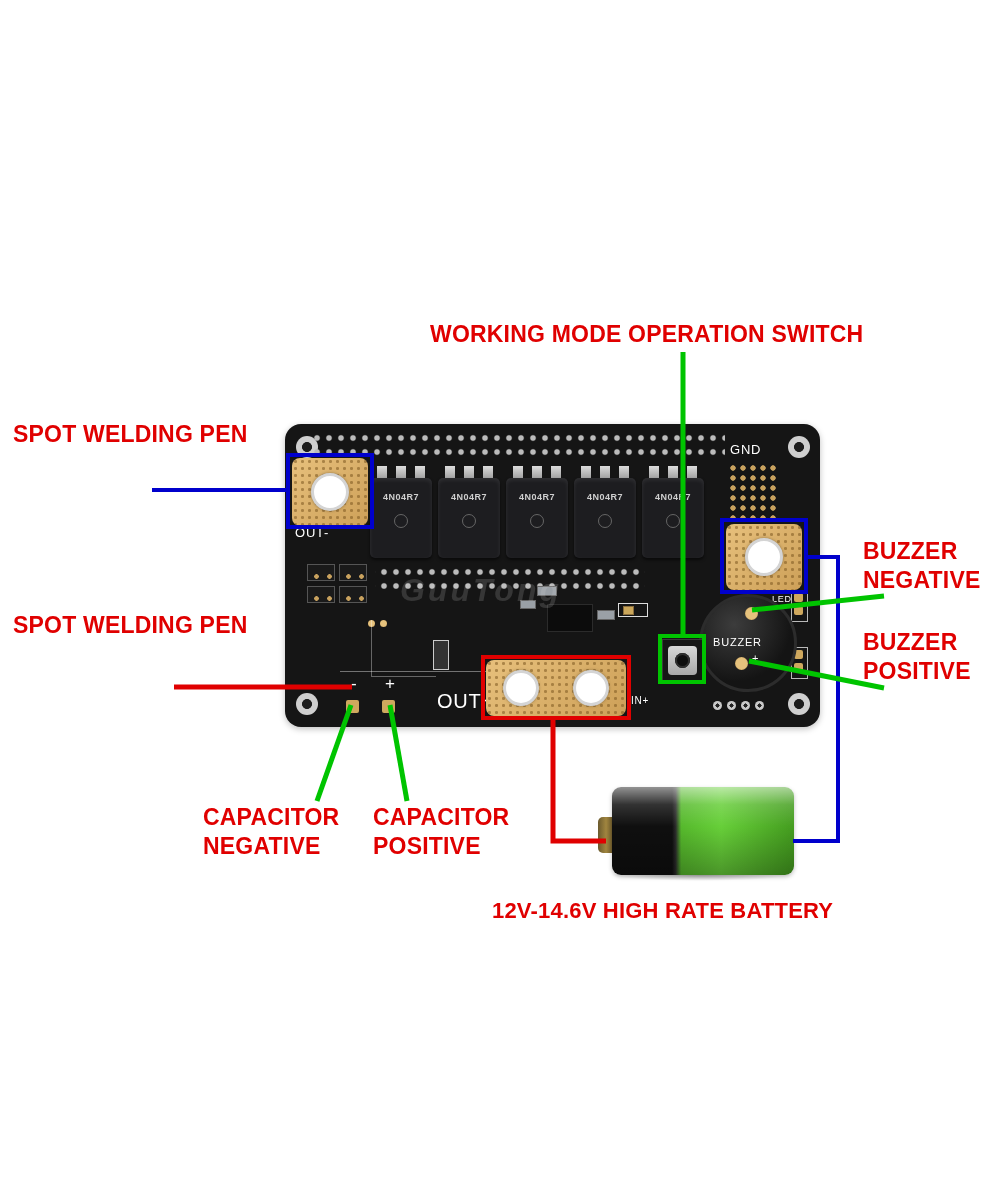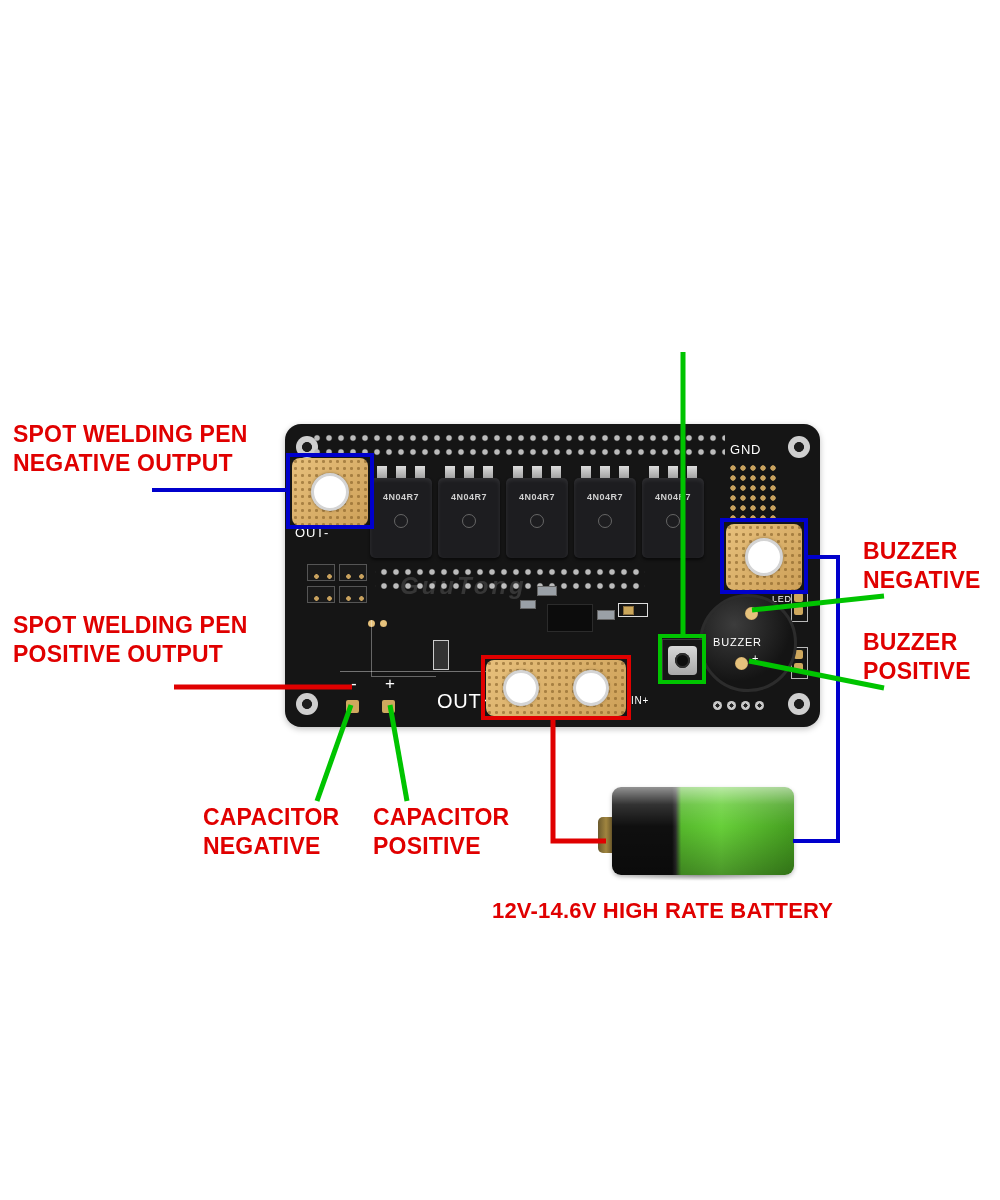"WORKING MODE OPERATION SWITCH" div.red-label { html: none -> <div> <div>WORKING MODE OPERATION SWITCH</div> </div> }
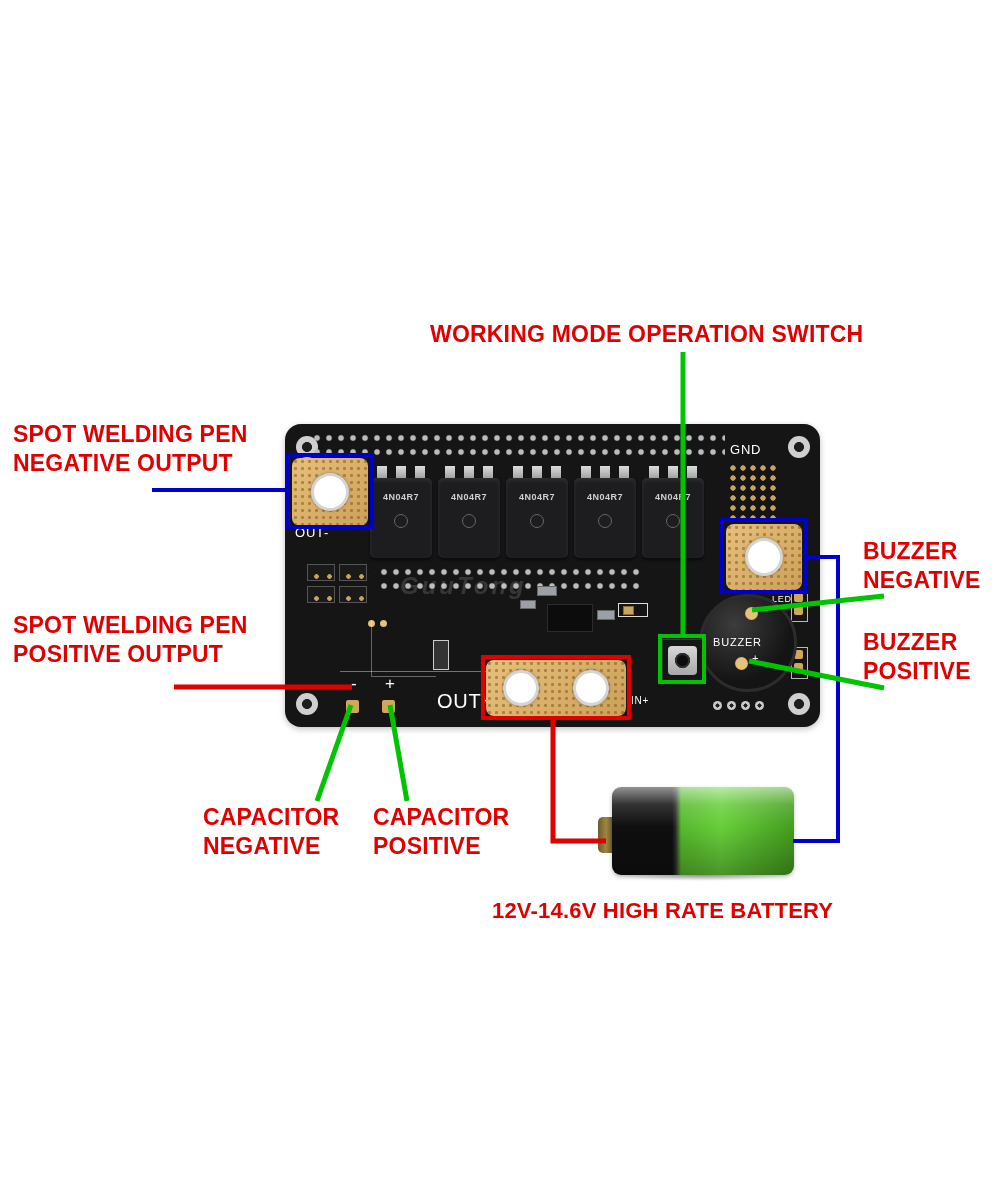"NEGATIVE OUTPUT" div { html: <div>NEGATIVE OUTPUT</div> -> none }
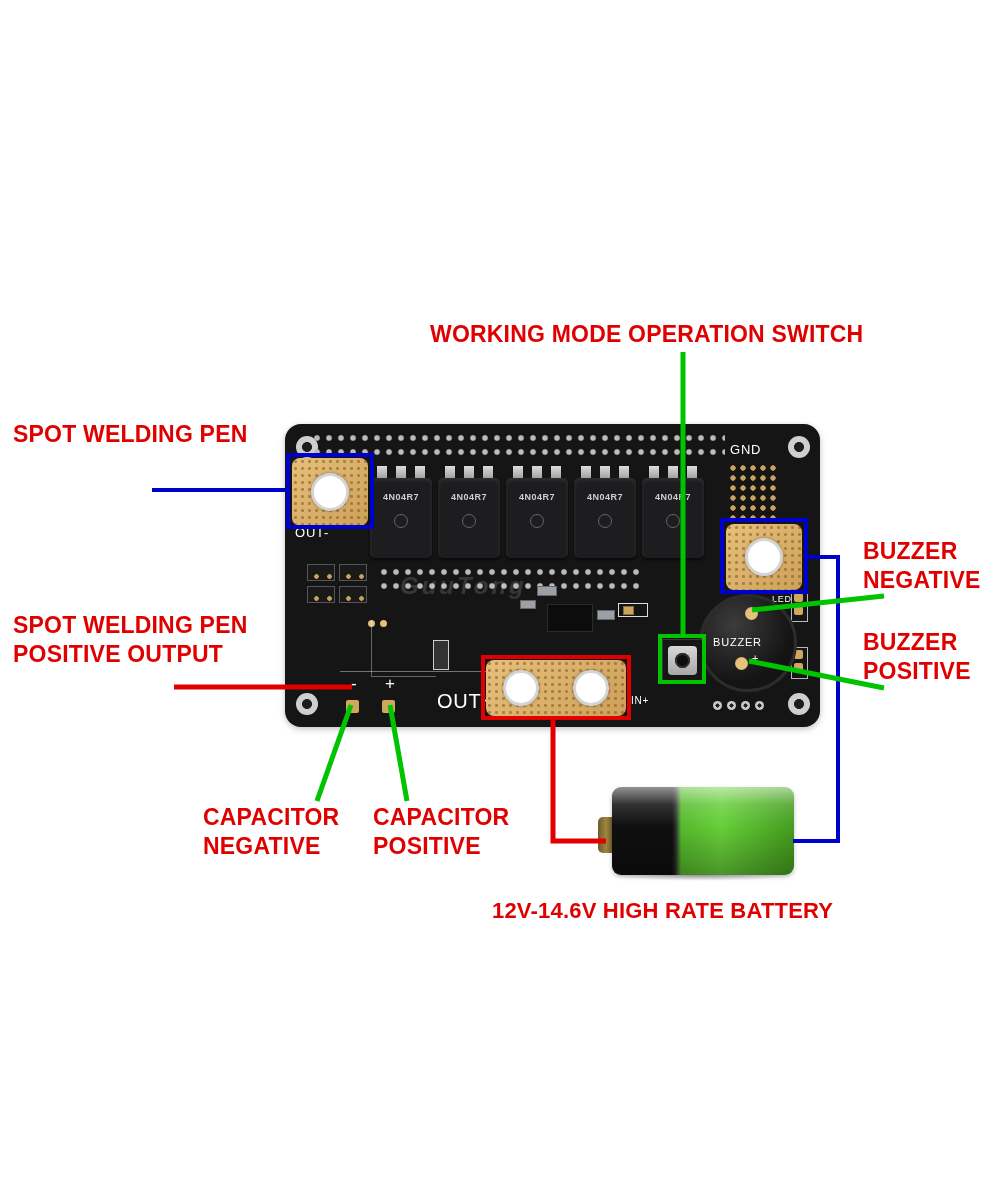"GuuTong" .watermark { font-size: 24px -> 32px }
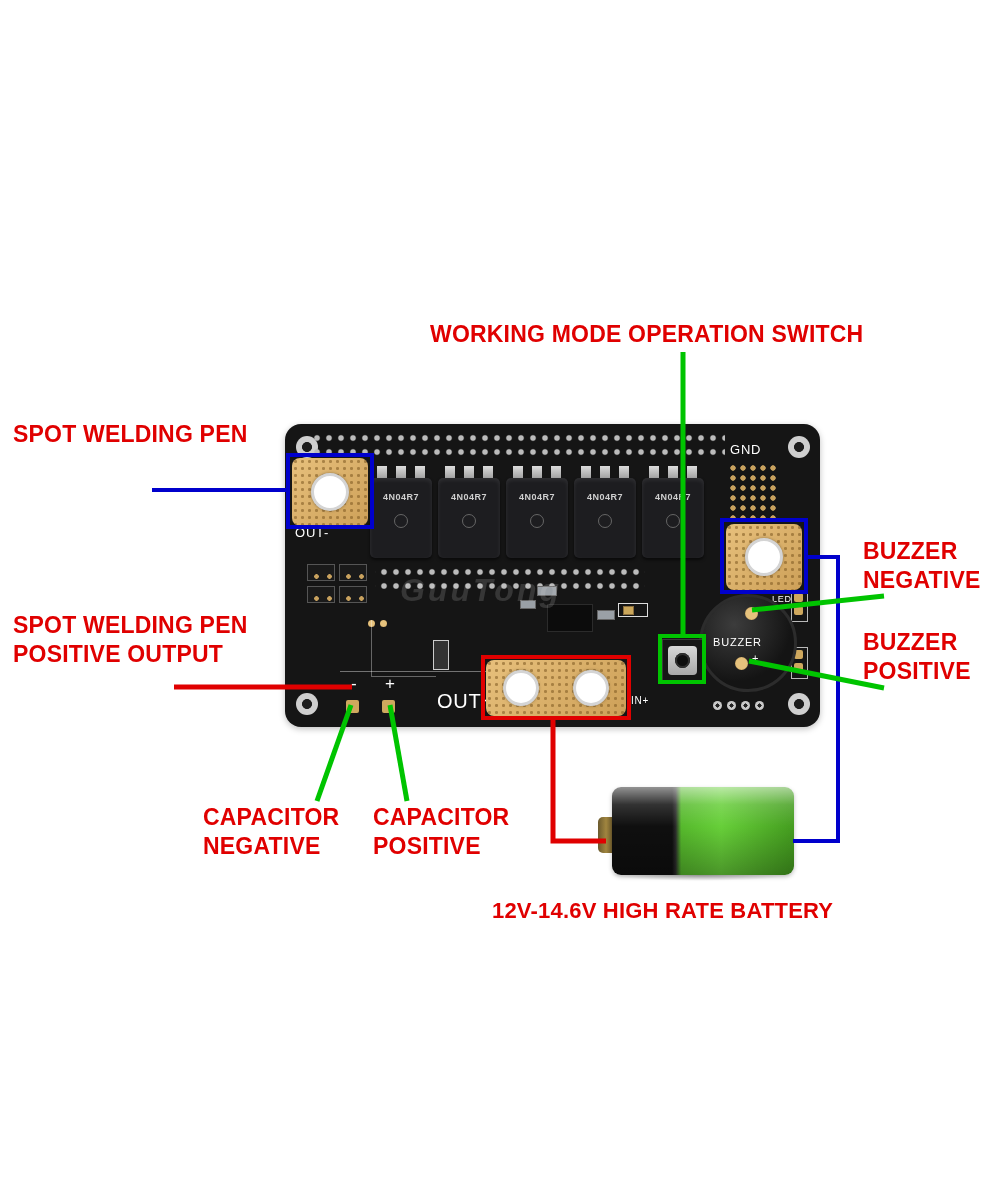"POSITIVE OUTPUT" div { html: <div>POSITIVE OUTPUT</div> -> none }
